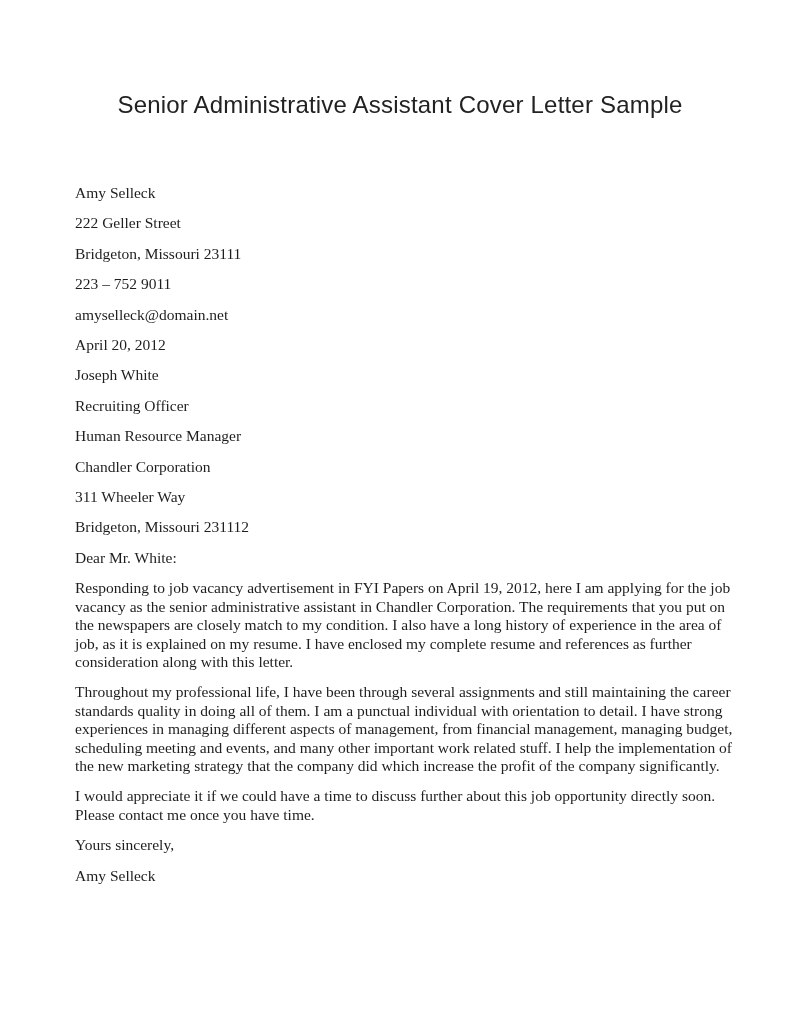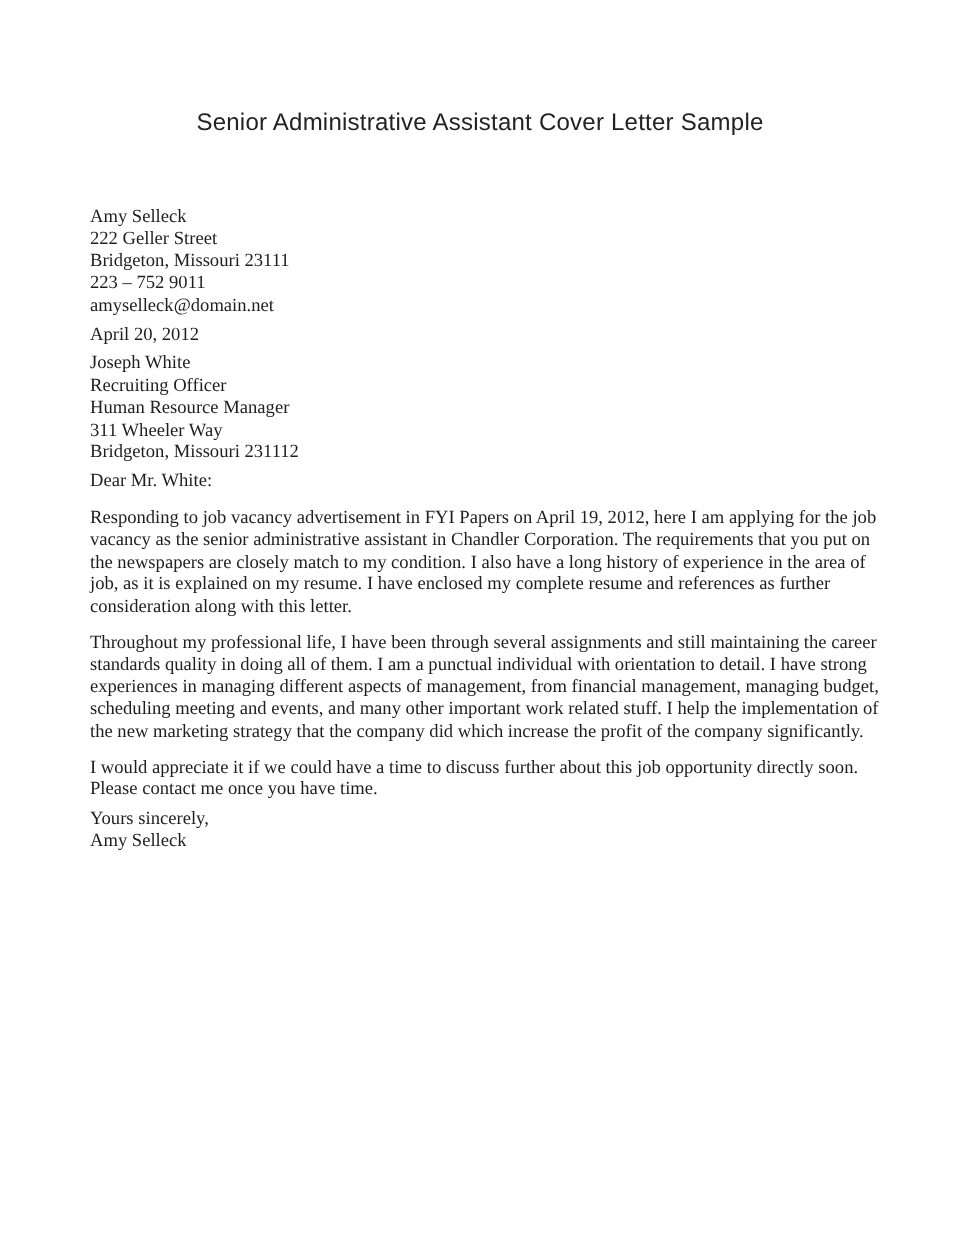"Senior Administrative Assistant Cover" .doc-title { font-size: 20px -> 24px }
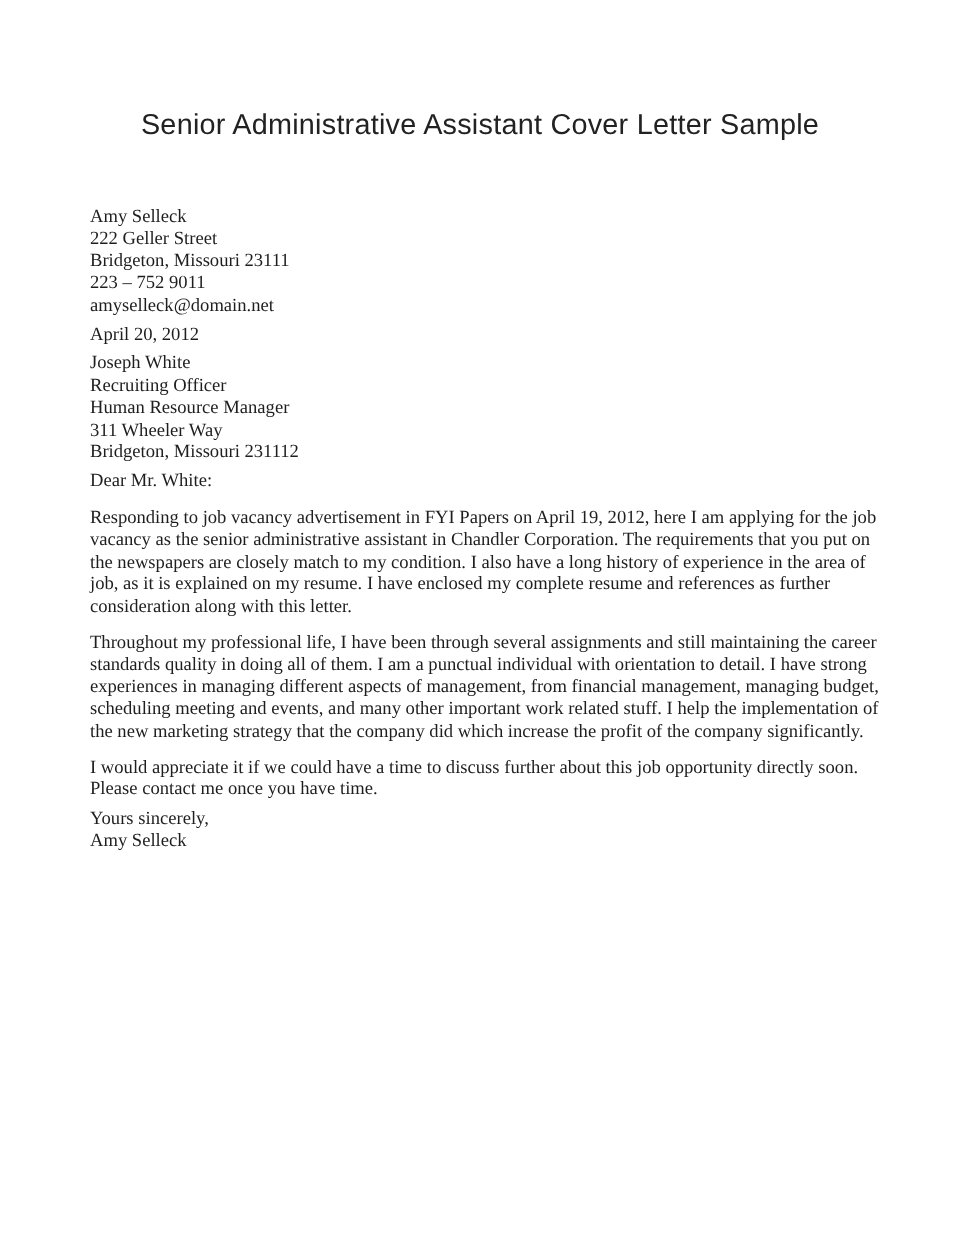"Amy Selleck" .line { margin-top: none -> 12px }
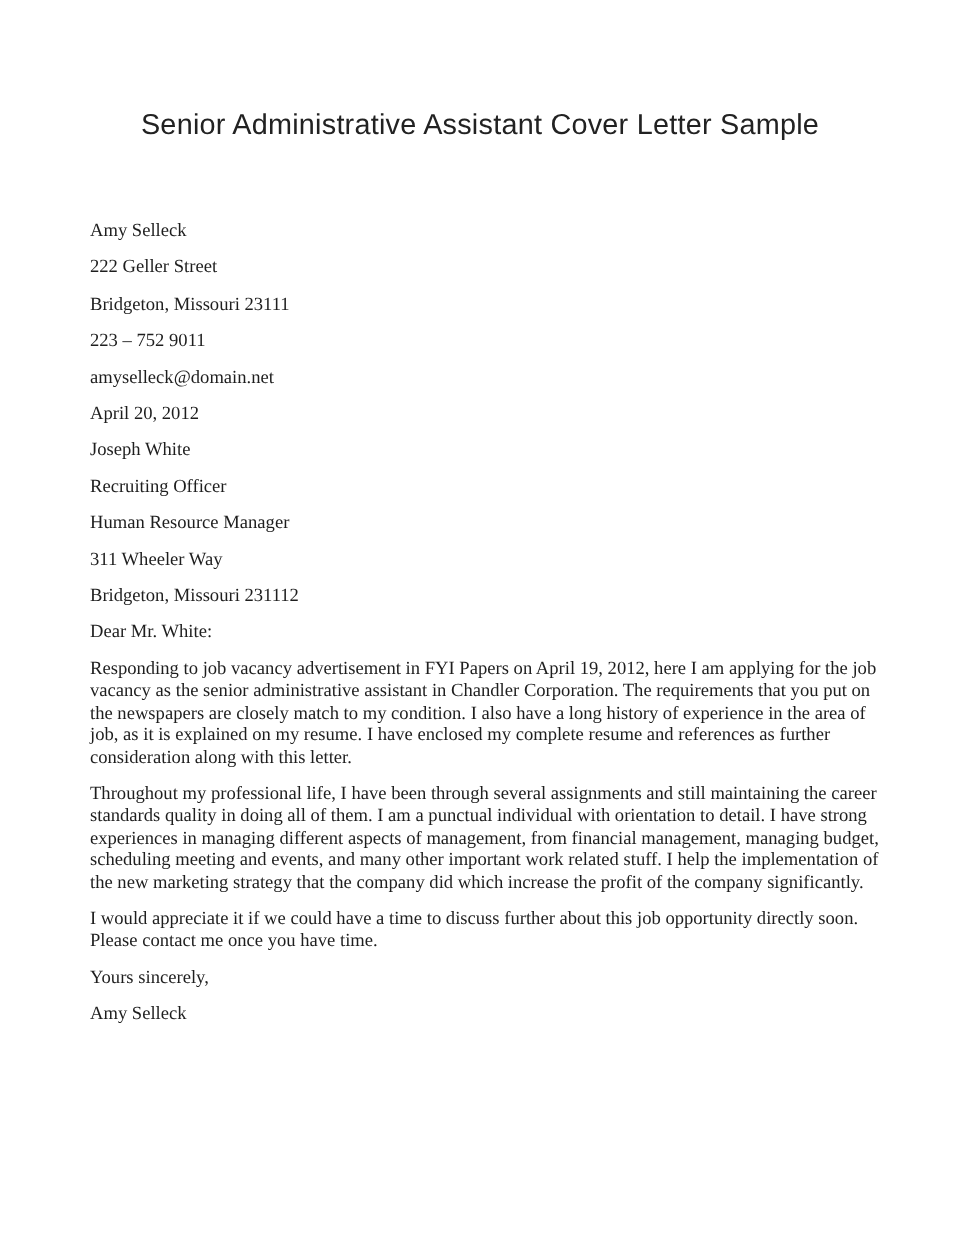"Chandler Corporation" div.line { html: none -> <div>Chandler Corporation</div> }
